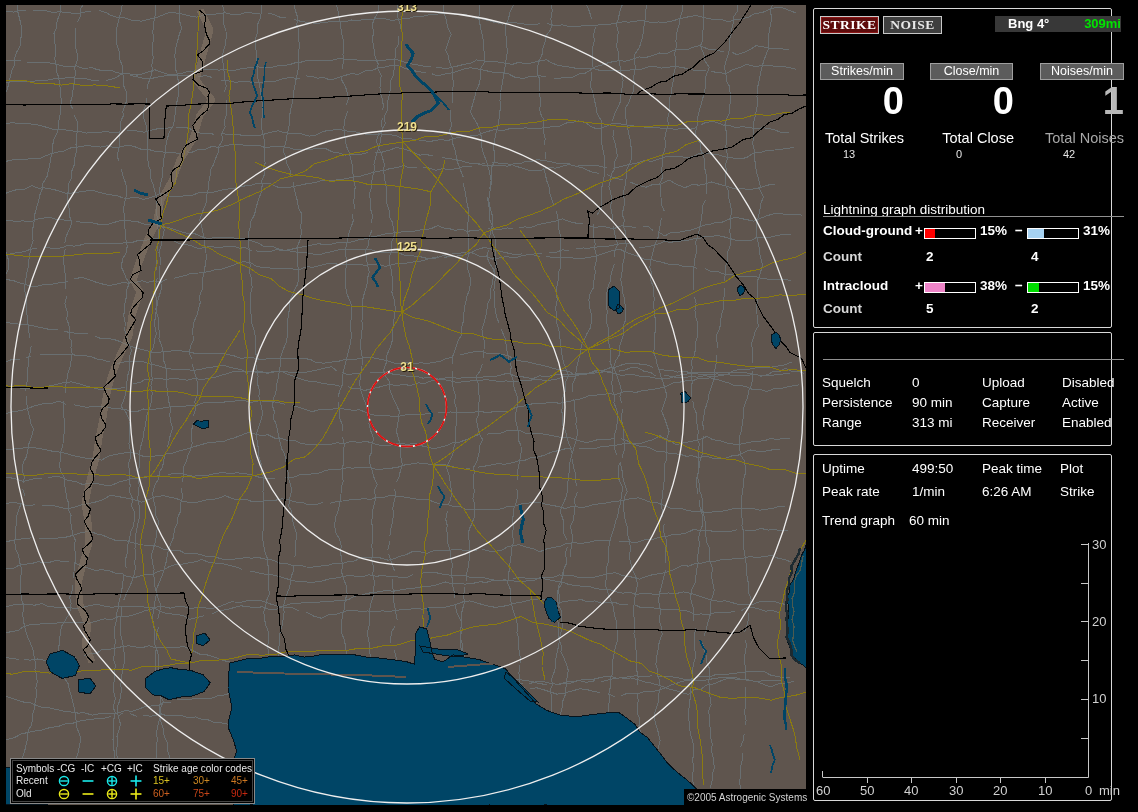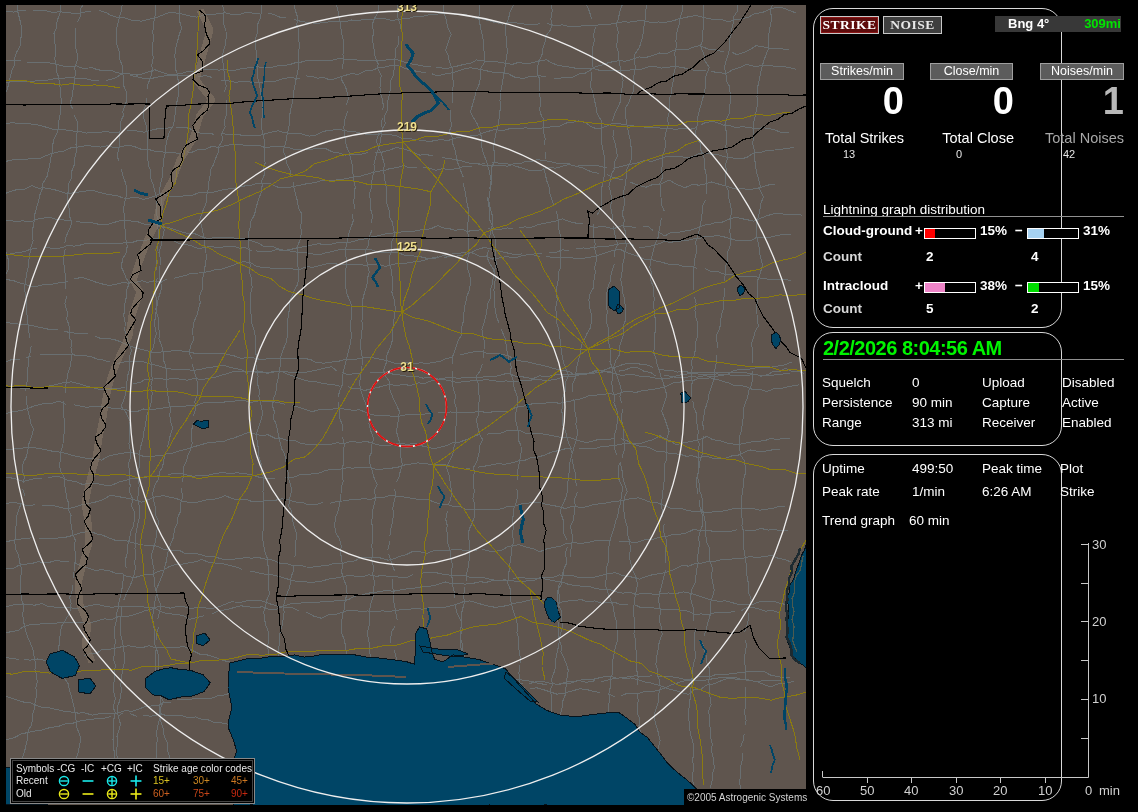"STRIKE" .panel { border-radius: 20px -> 2px; width: 249px -> 299px }
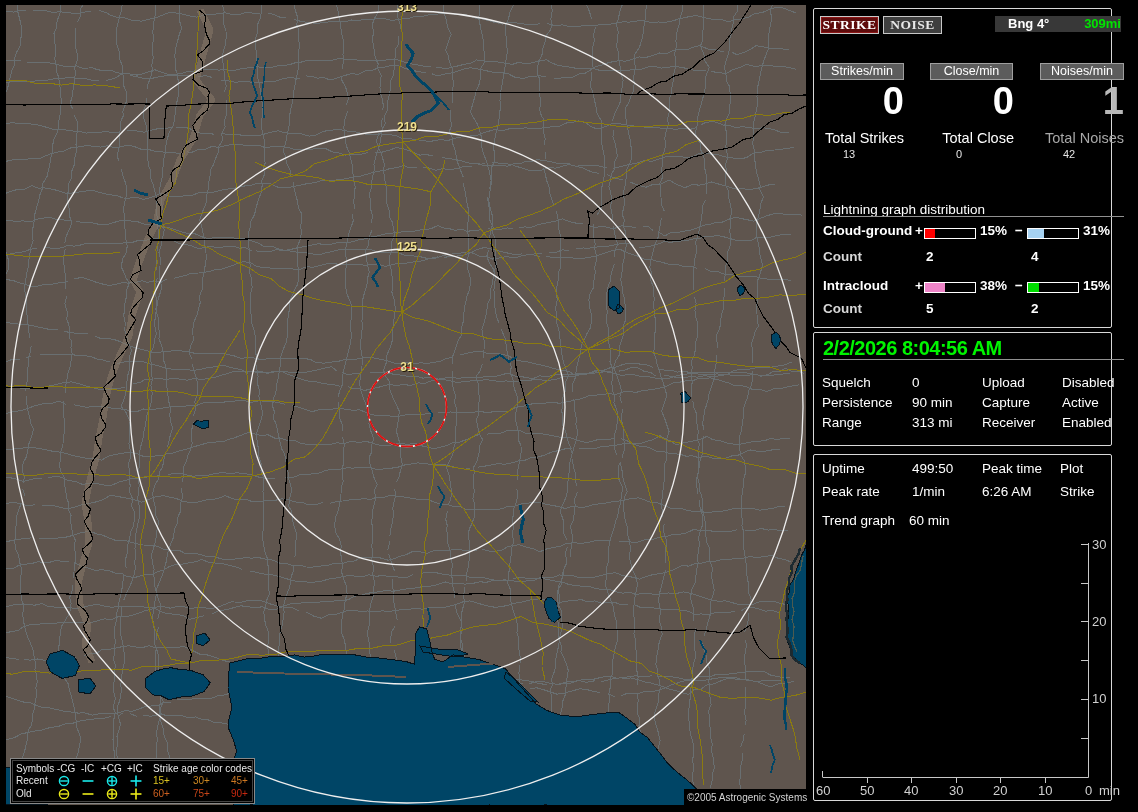"2/2/2026 8:04:56 AM" div { html: <div>2/2/2026 8:04:56 AM</div> -> none }
